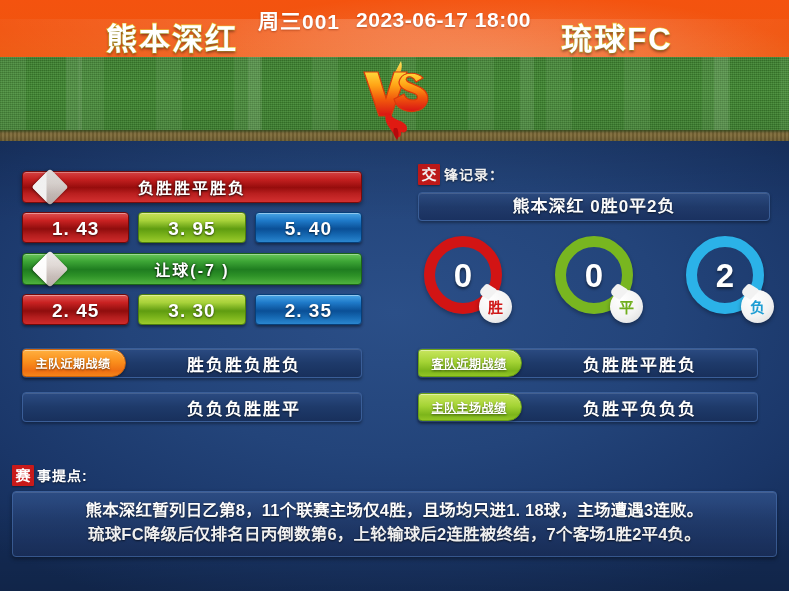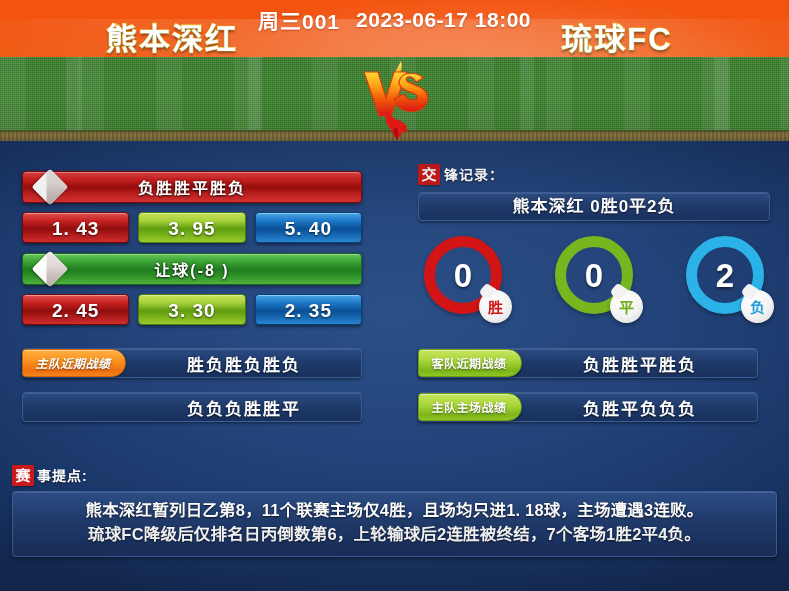"让球(-8 )" span.caption { text: -8 -> -7 }
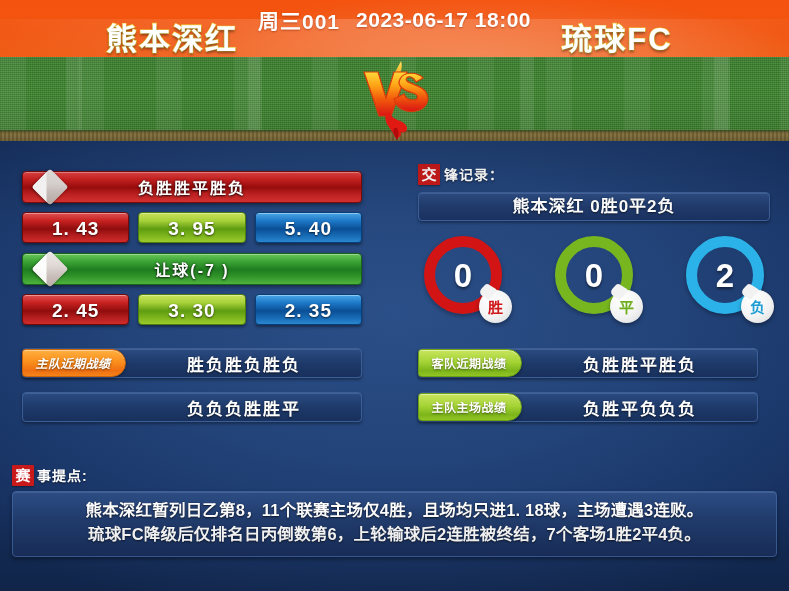"主队近期战绩" .form-tag.orange { font-style: italic -> none }
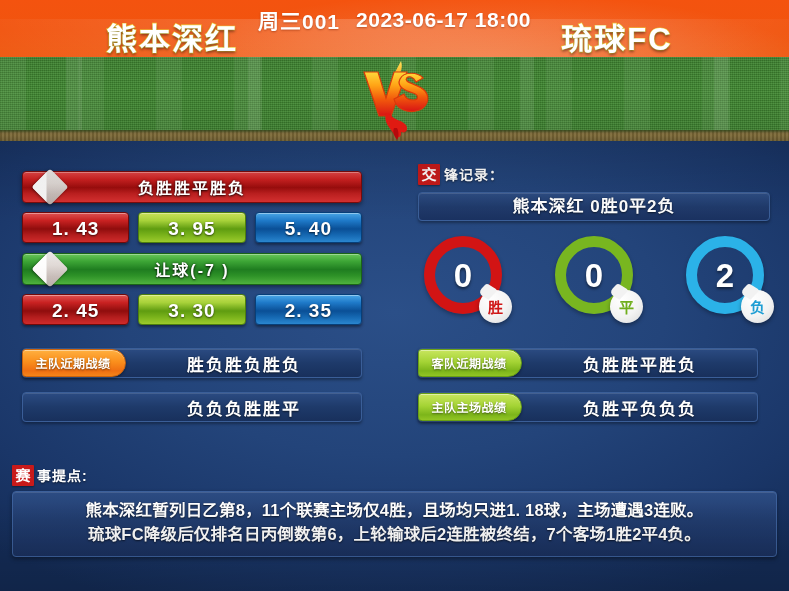"客队近期战绩" .form-tag.lime { text-decoration: none -> underline }
